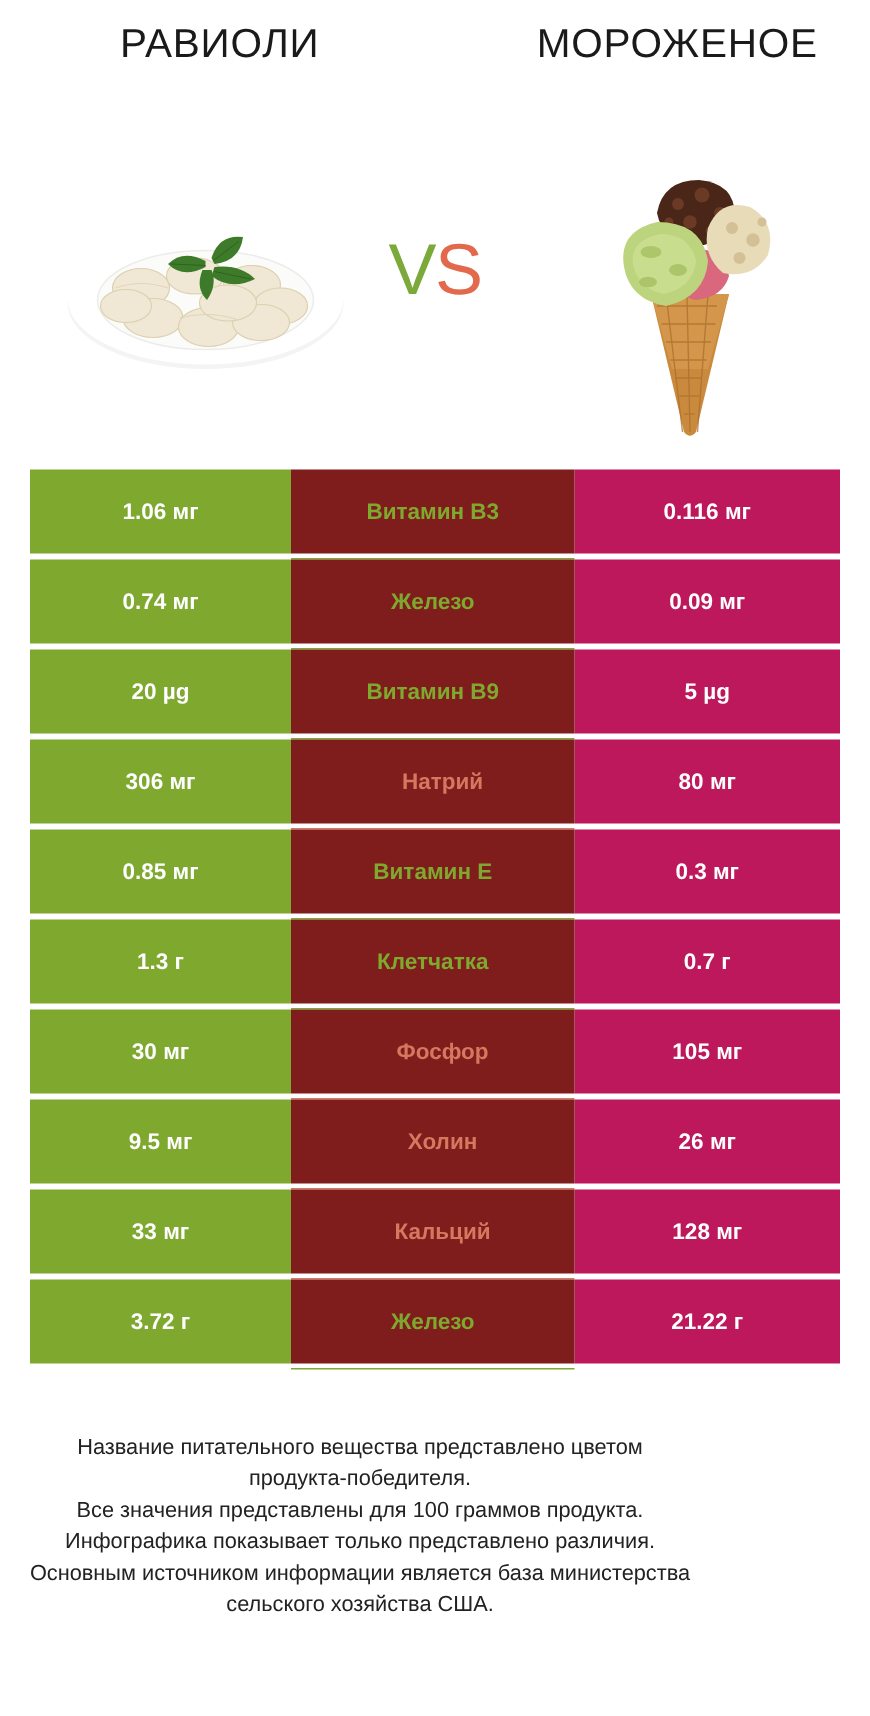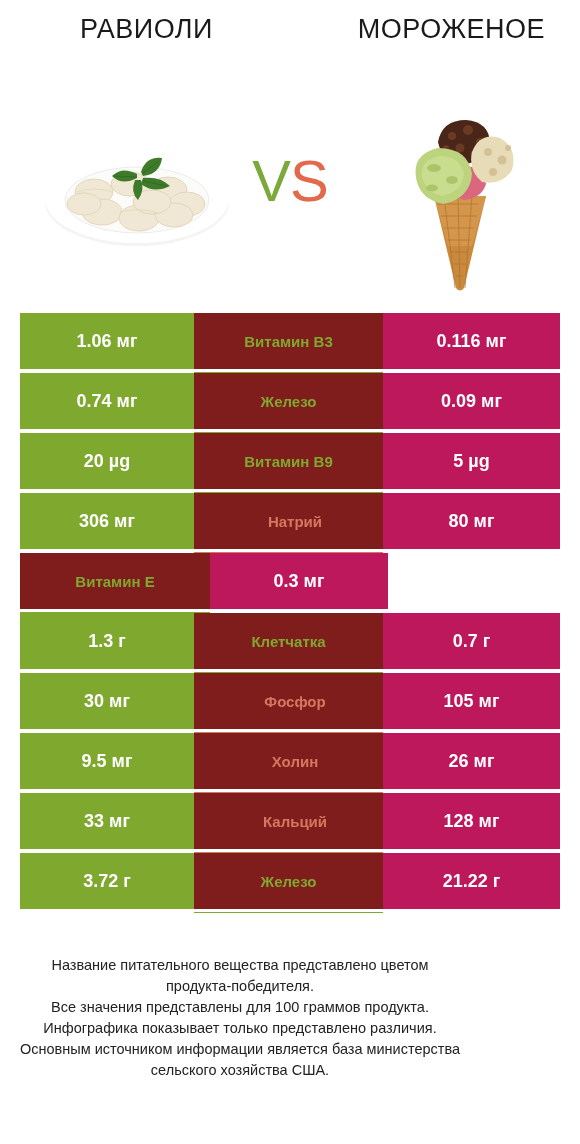"VS" .vs { font-size: 58px -> 48px }
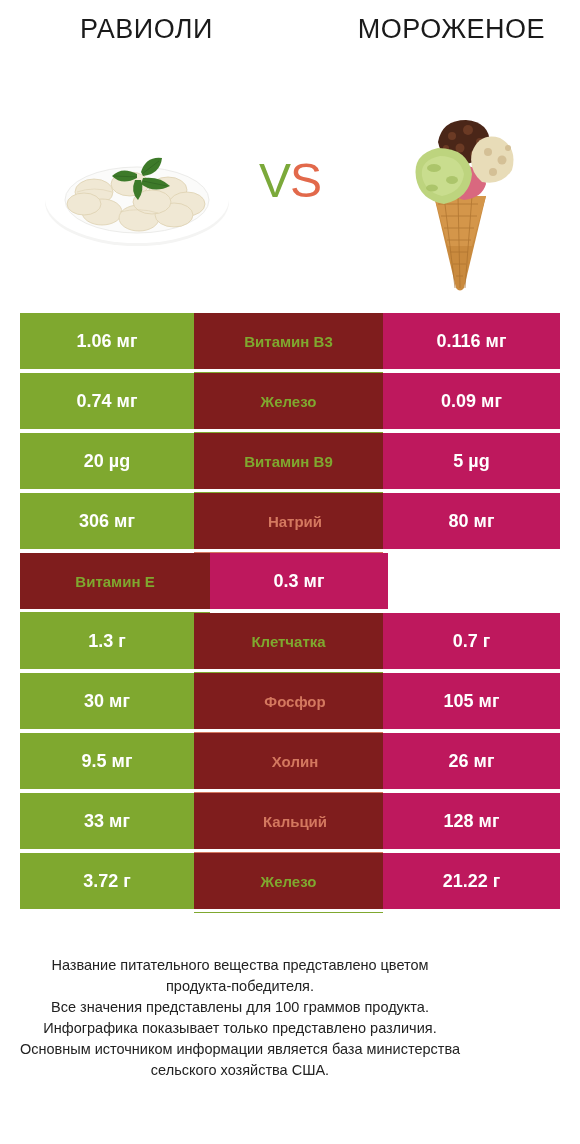"1.06 мг" .cell { font-size: 18px -> 15px }
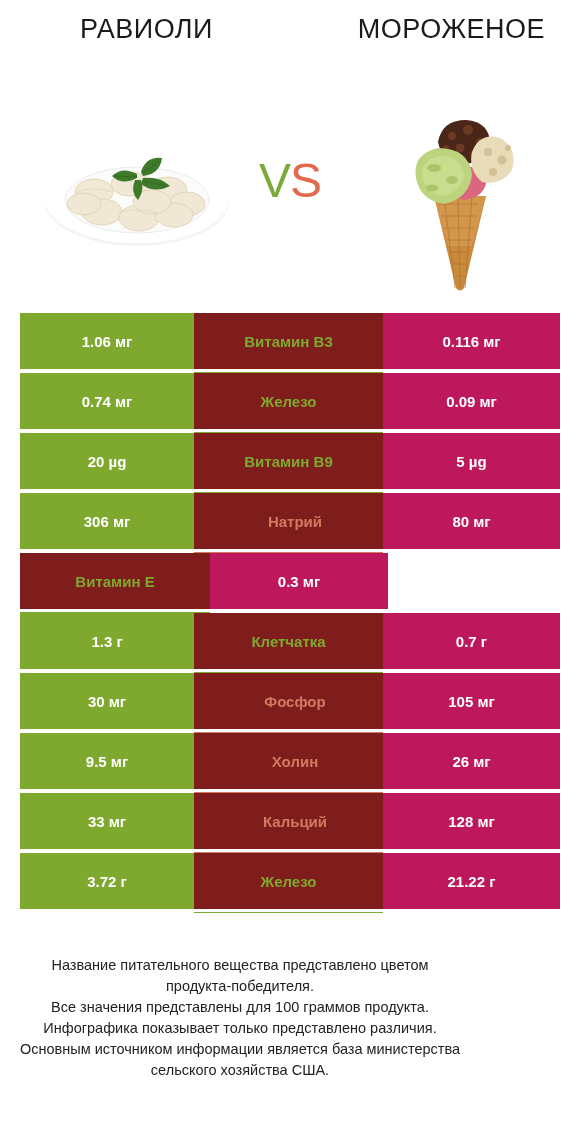"0.85 мг" div.cell { html: none -> <div>0.85 мг</div> }
